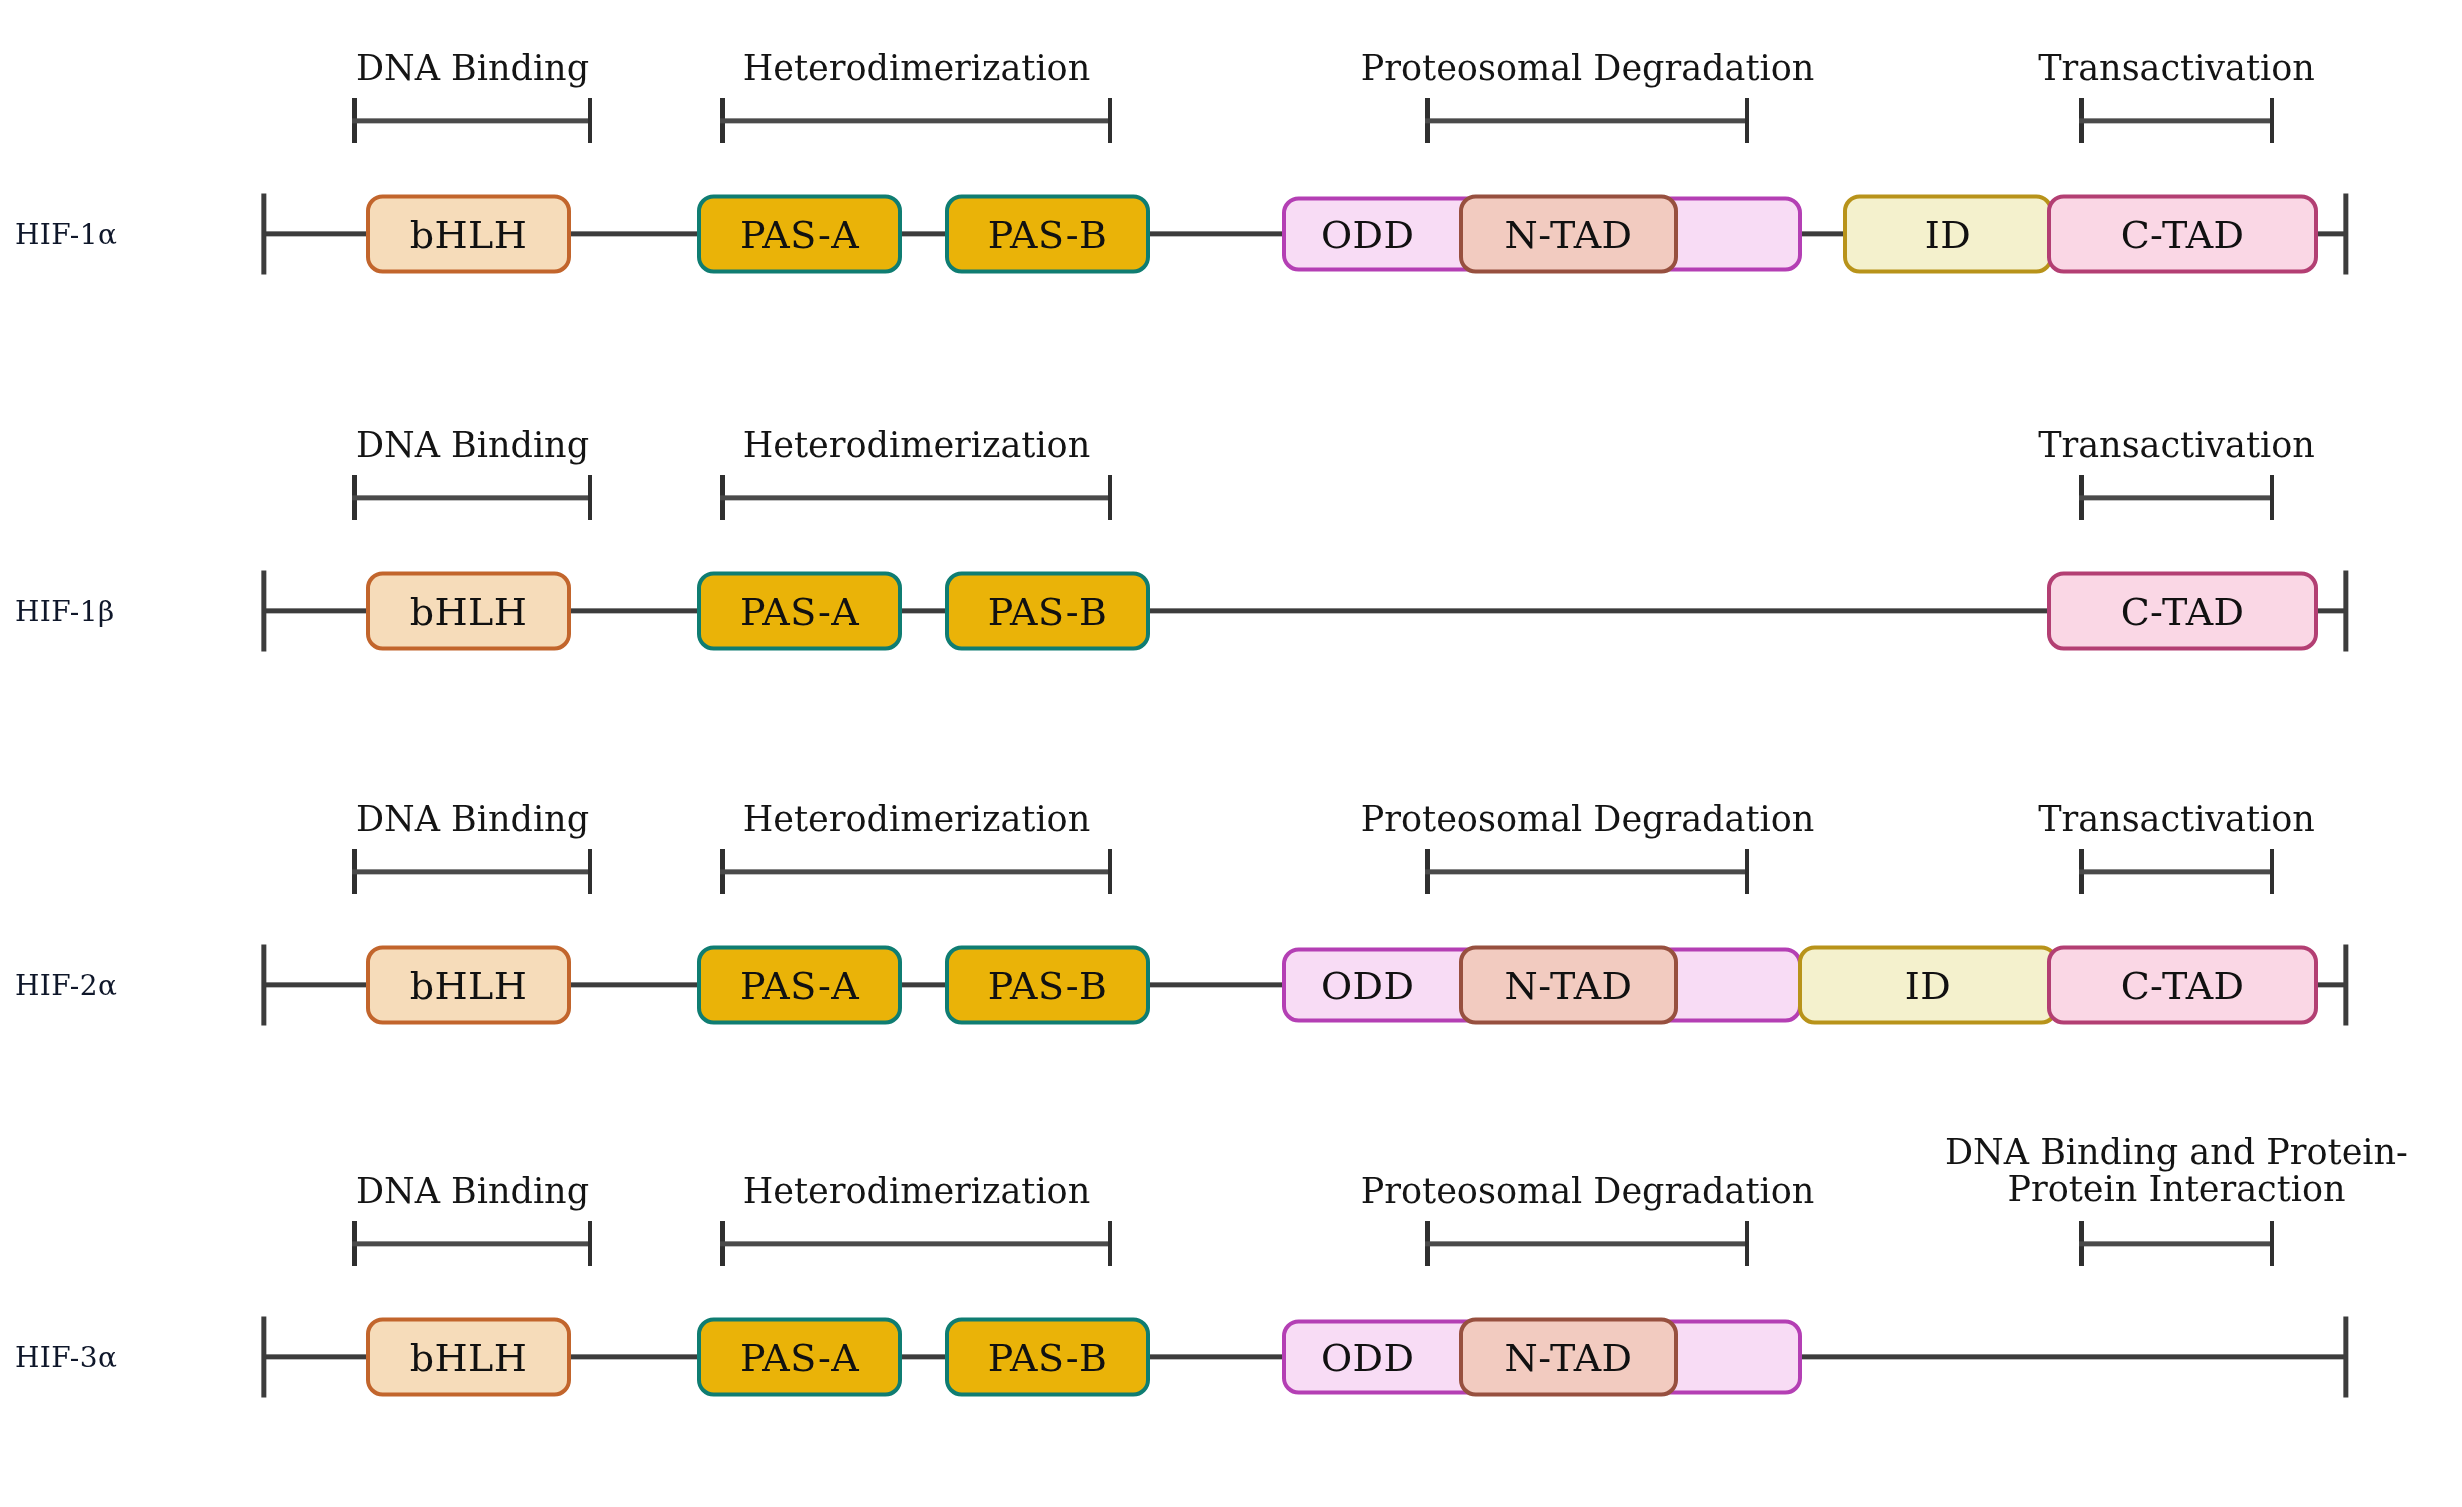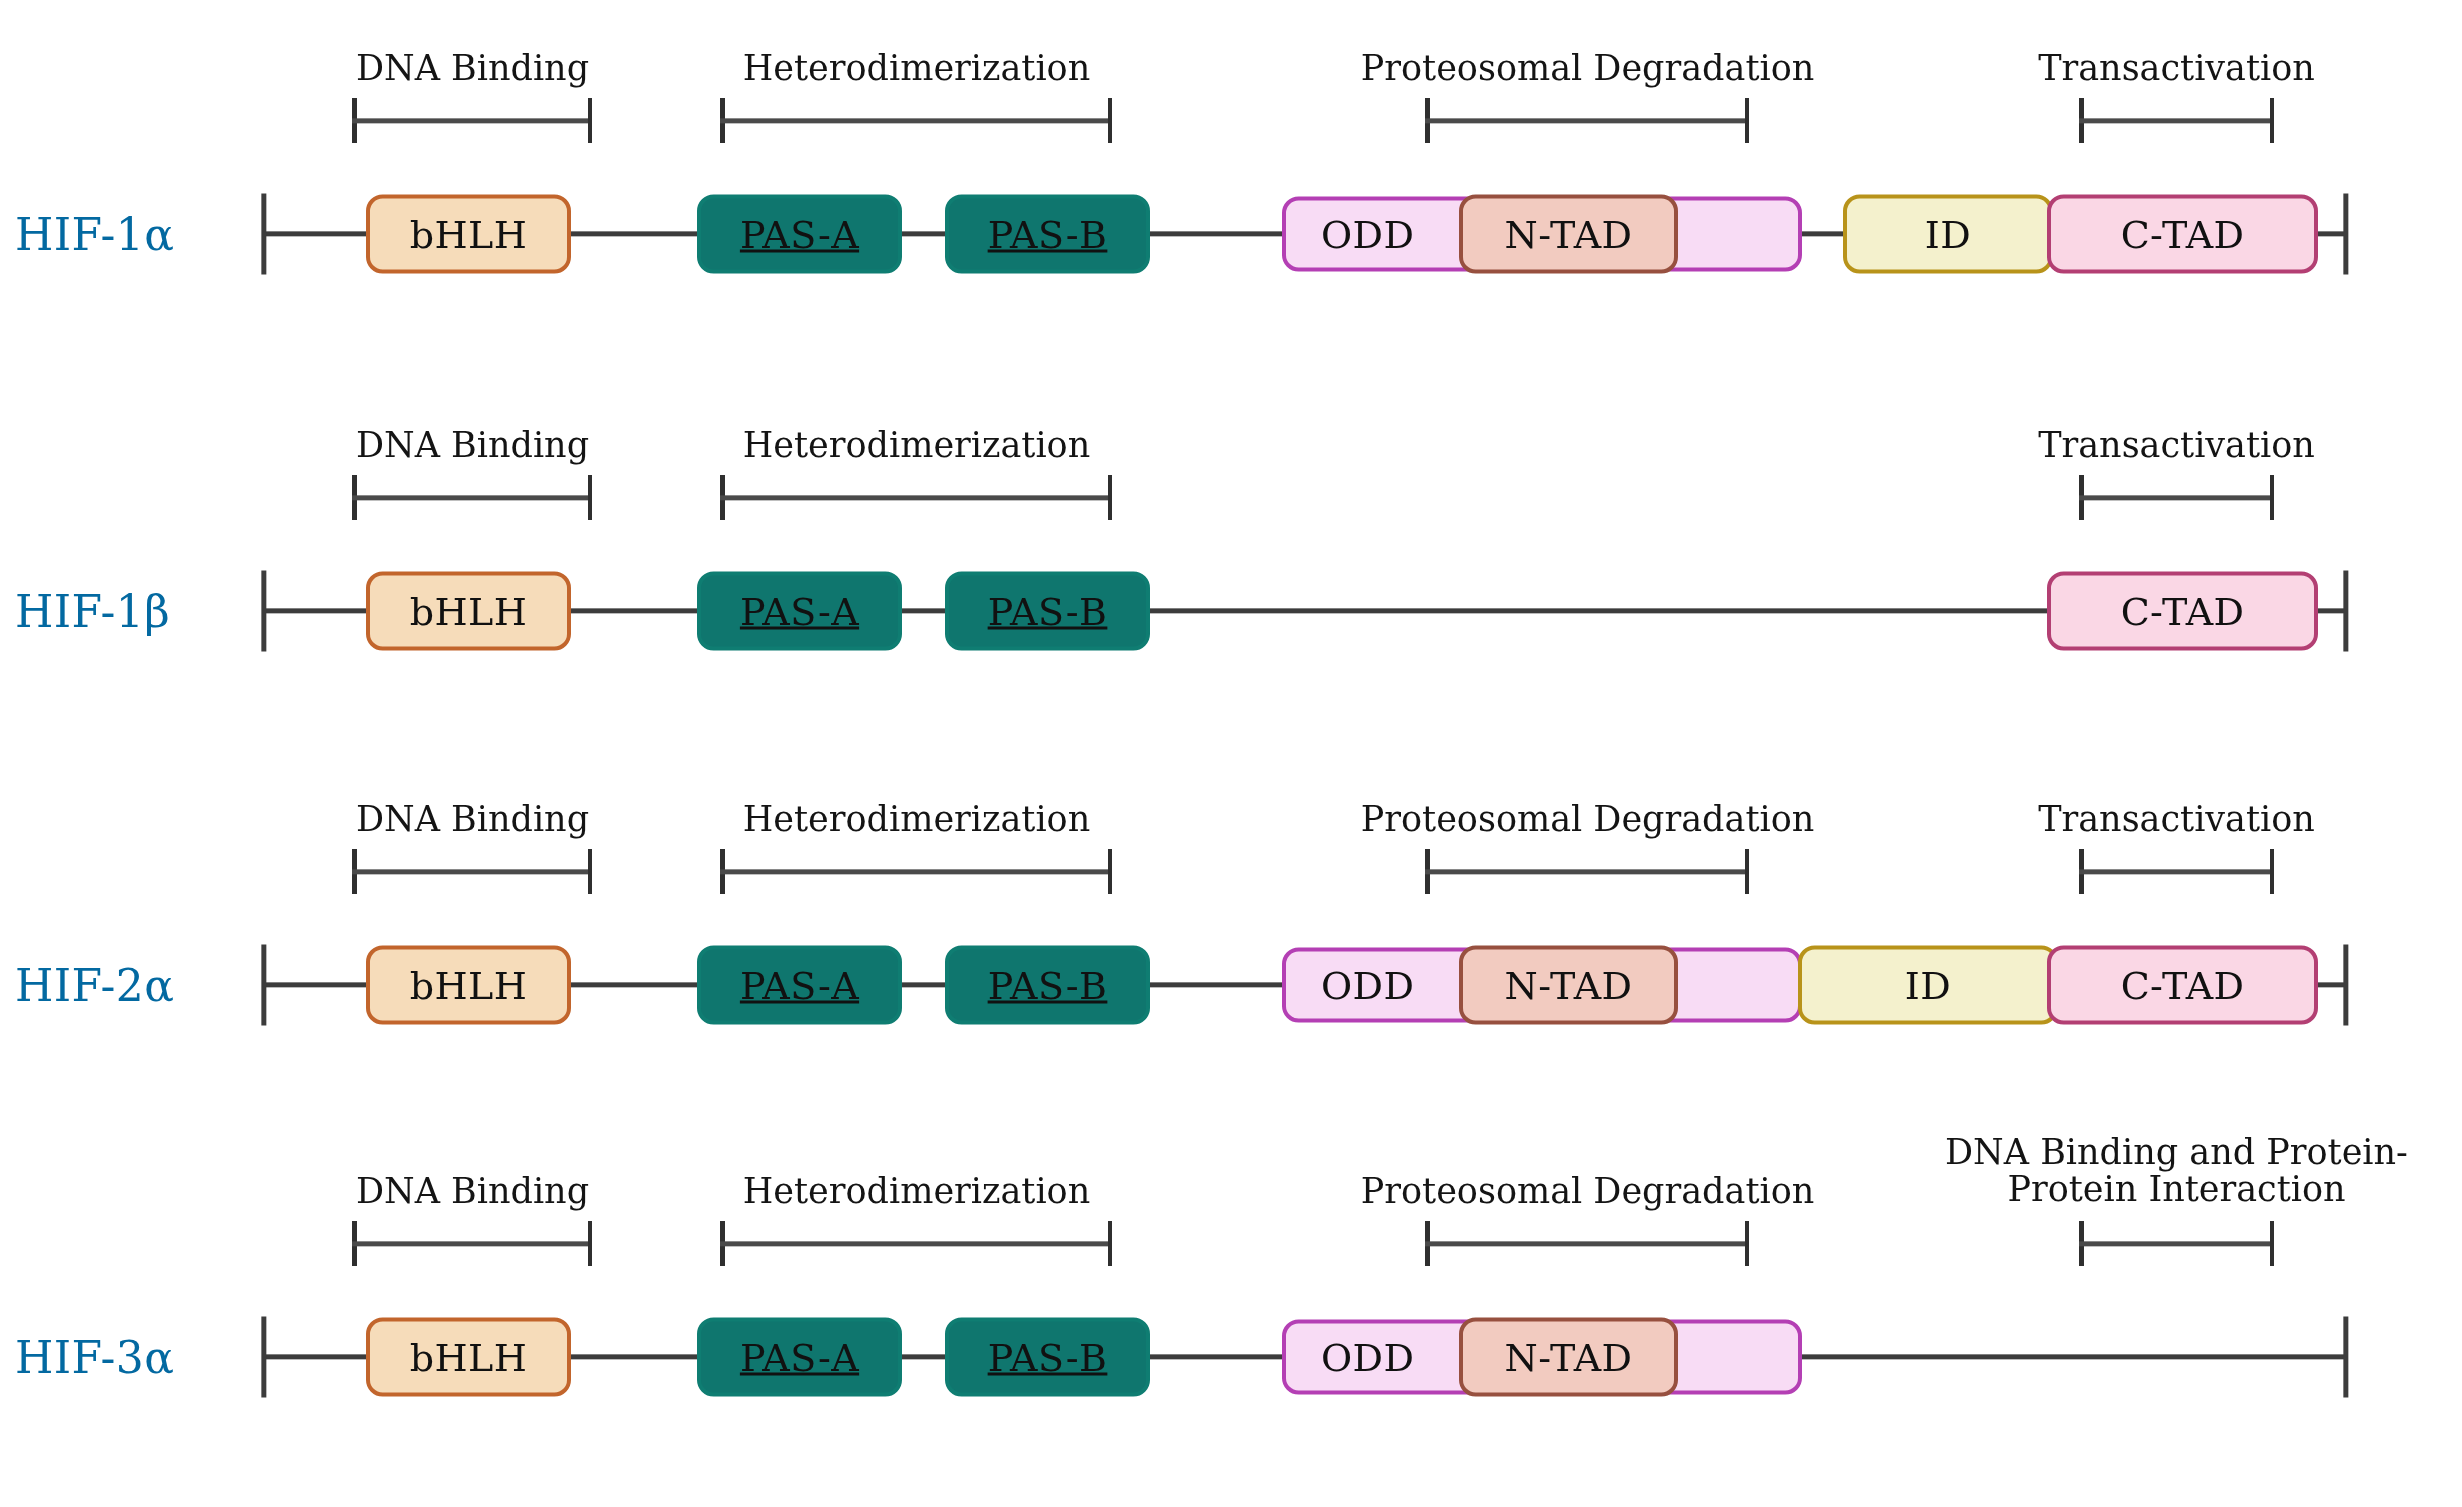"HIF-1α" .protein-label { color: #0369a1 -> #0f172a; font-size: 44px -> 28px }
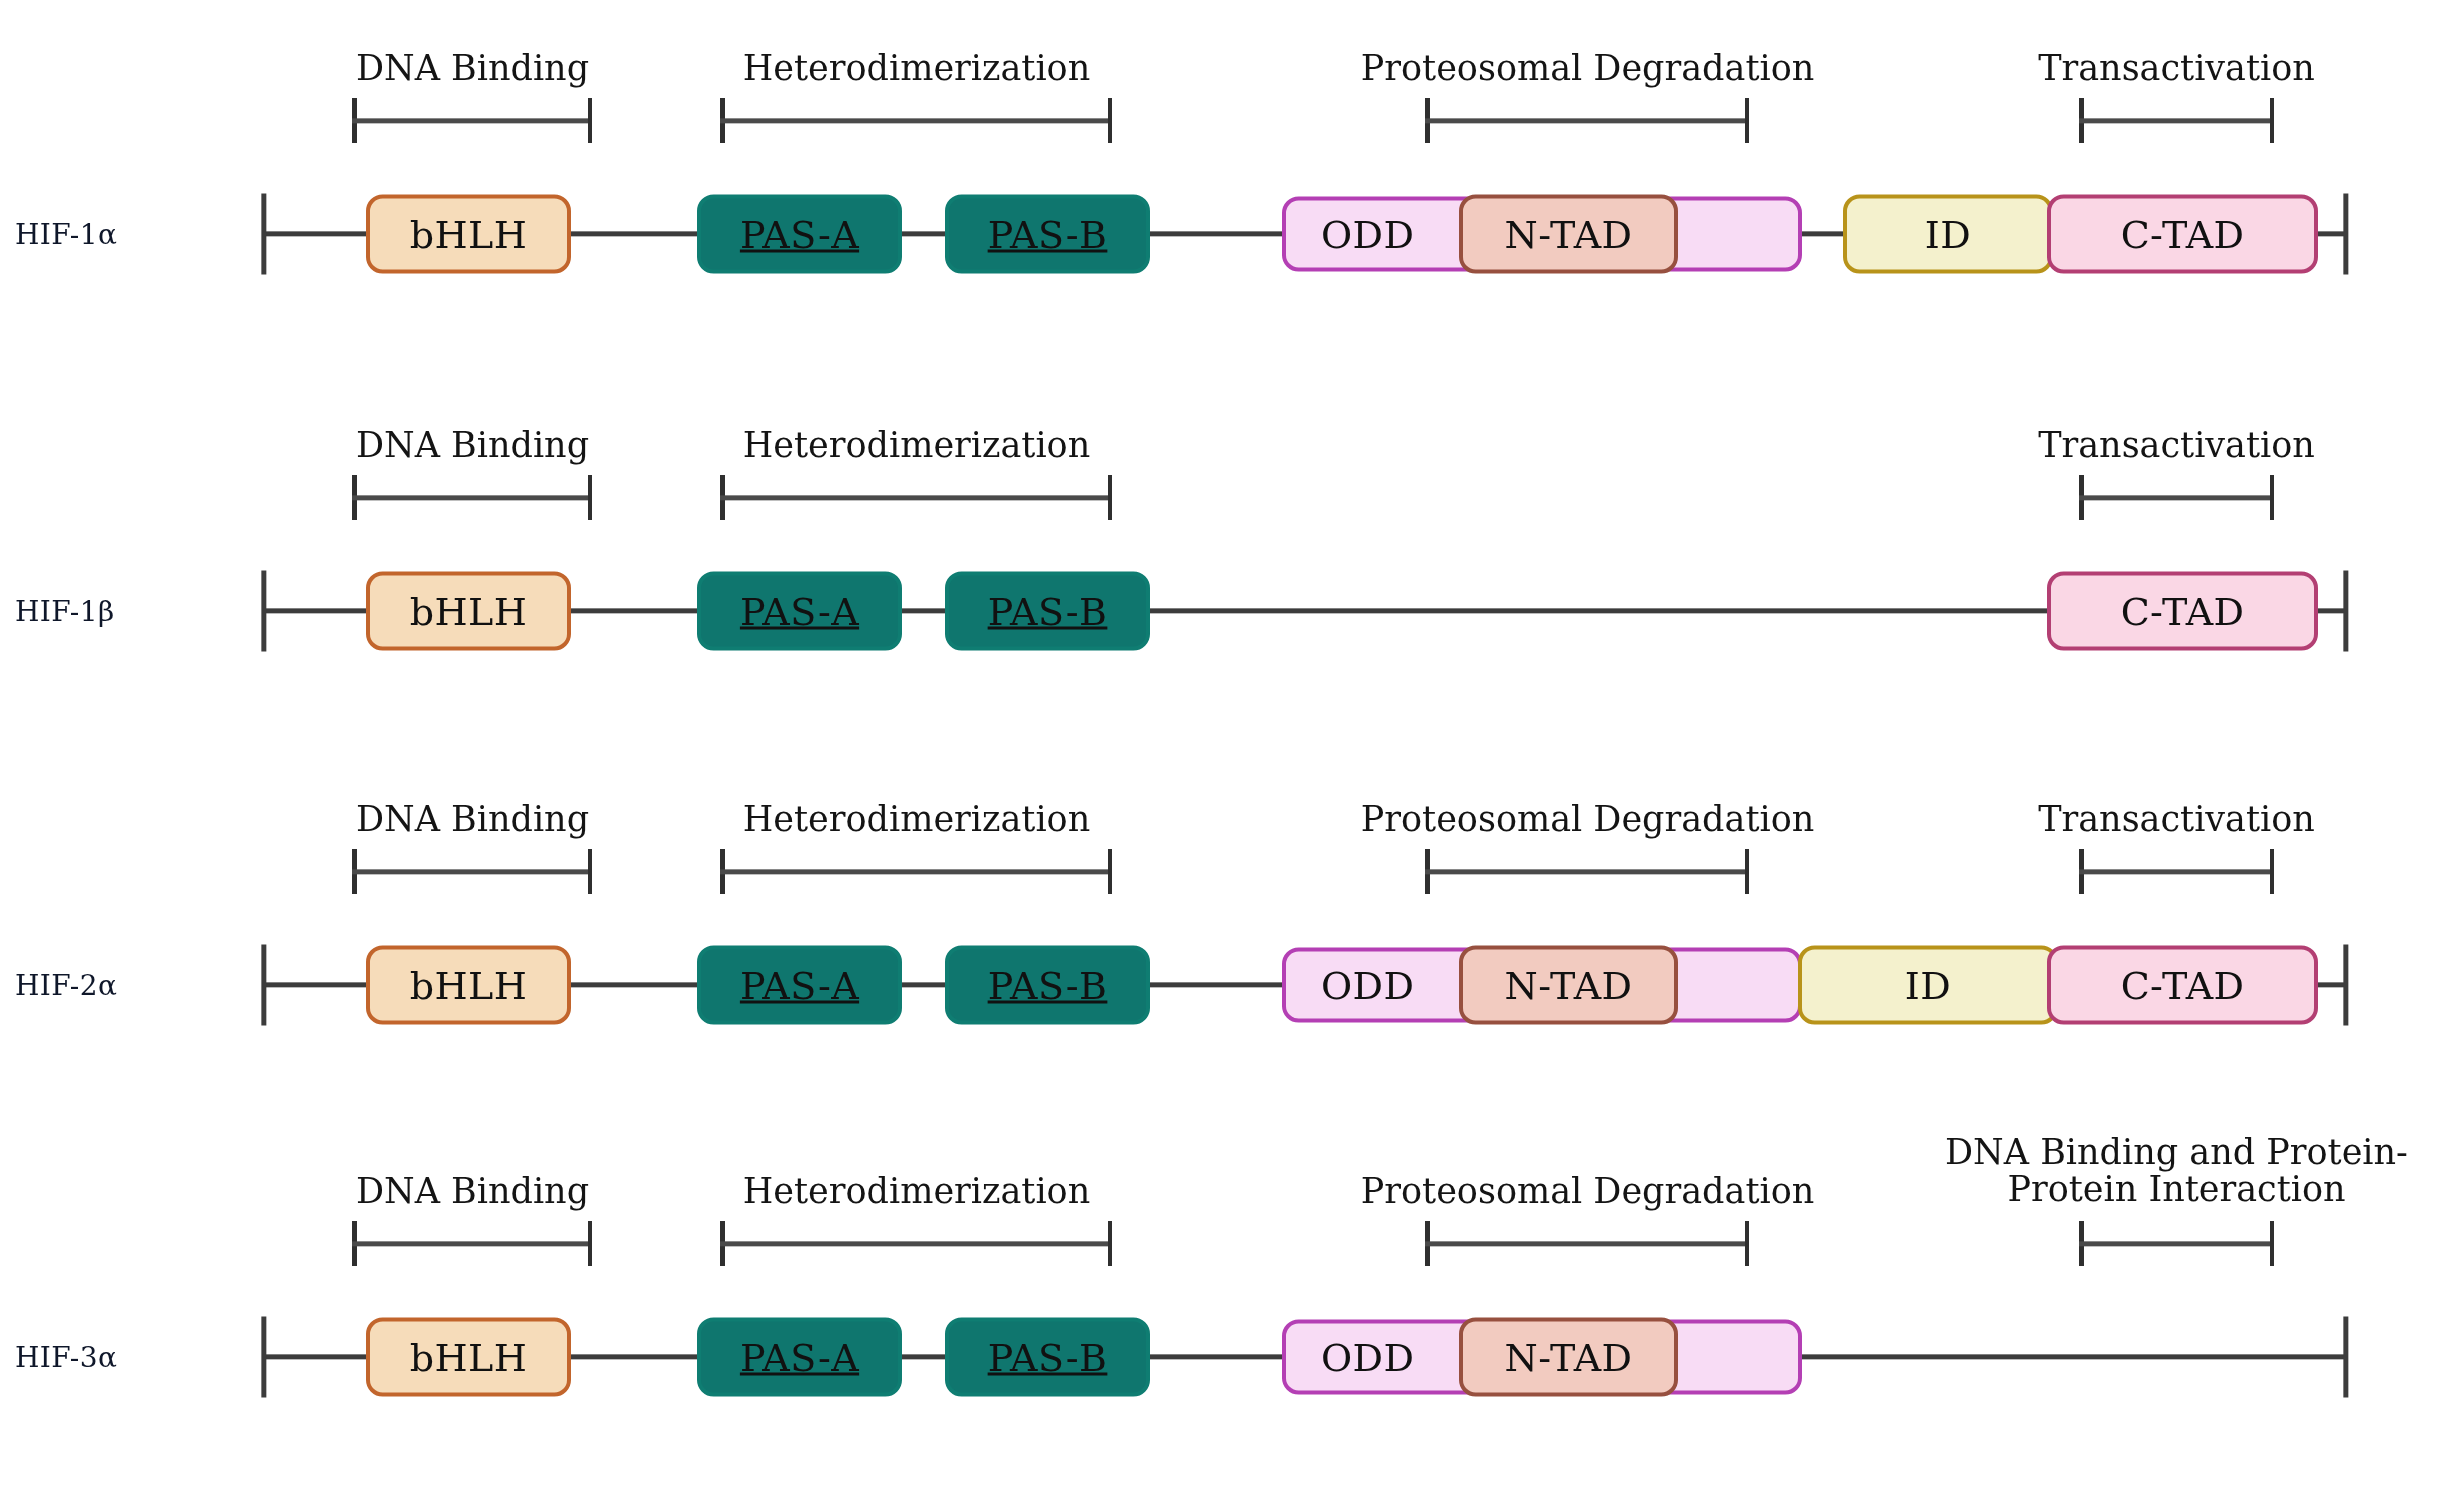"PAS-A" .d-pas { background: #0f766e -> #eab308; text-decoration: underline -> none }
